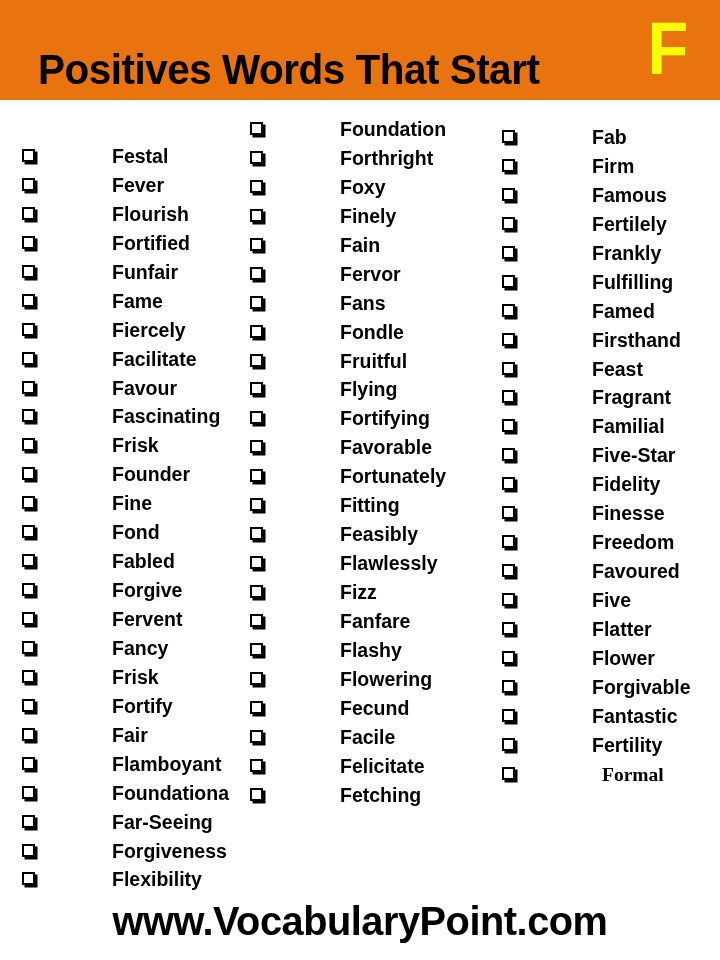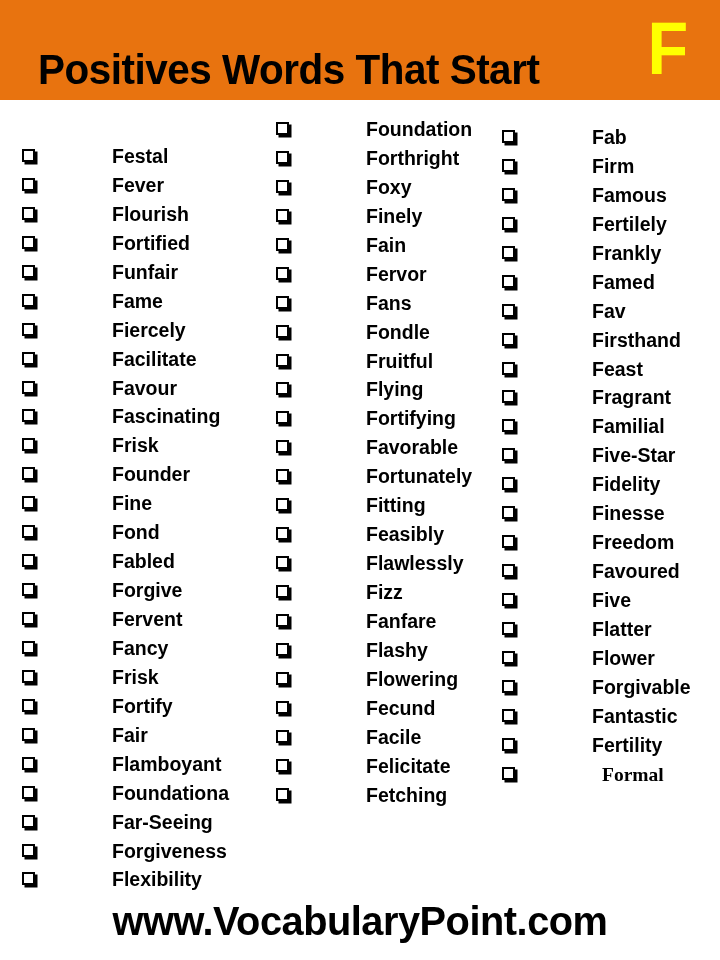"Foundation" #word-column-2 { left: 264px -> 238px }
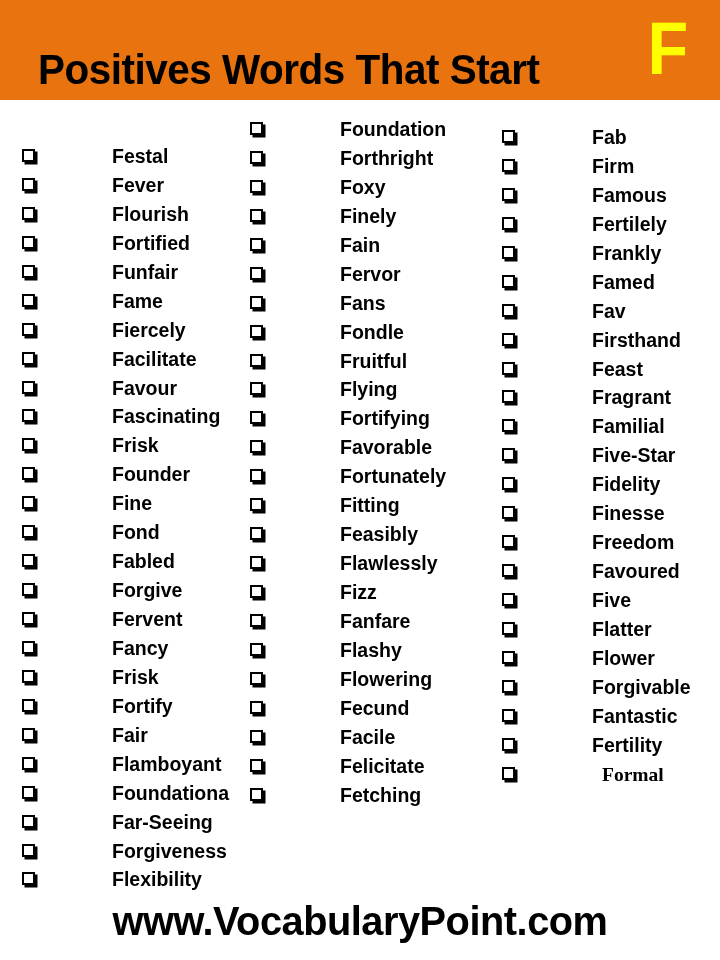"Fulfilling" div.word-row { html: none -> <div> <span></span> <span>Fulfilling</span> </div> }
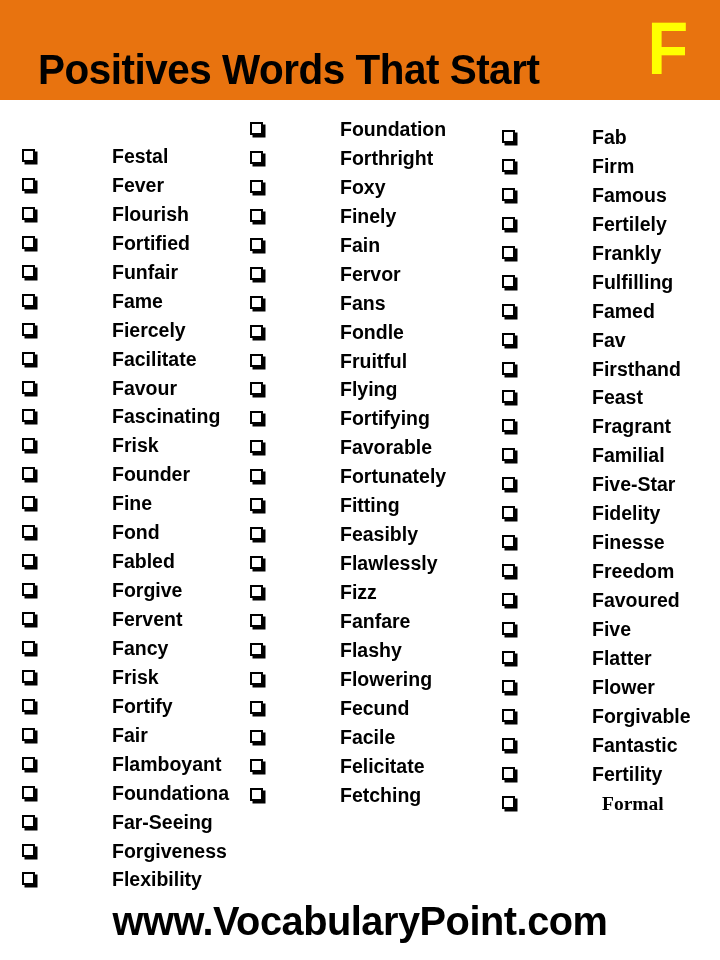"Fav" div.word-row { html: <div> <span></span> <span>Fav</span> </div> -> none }
